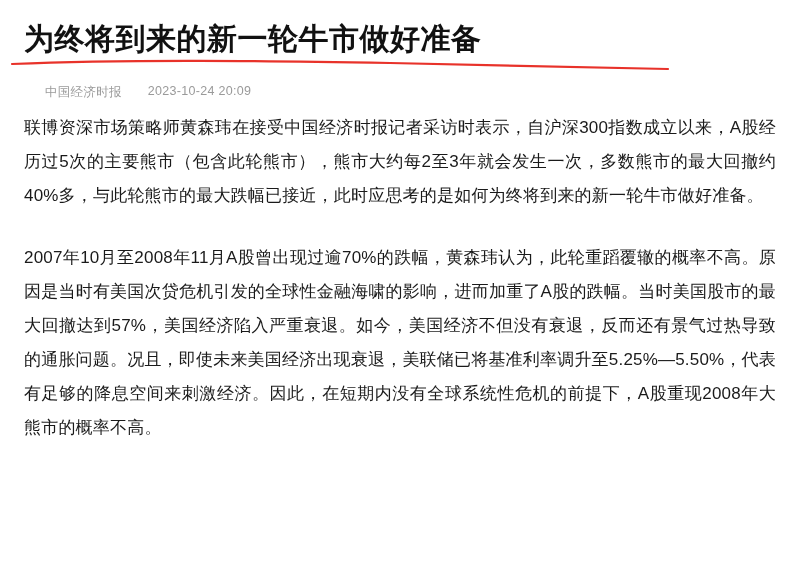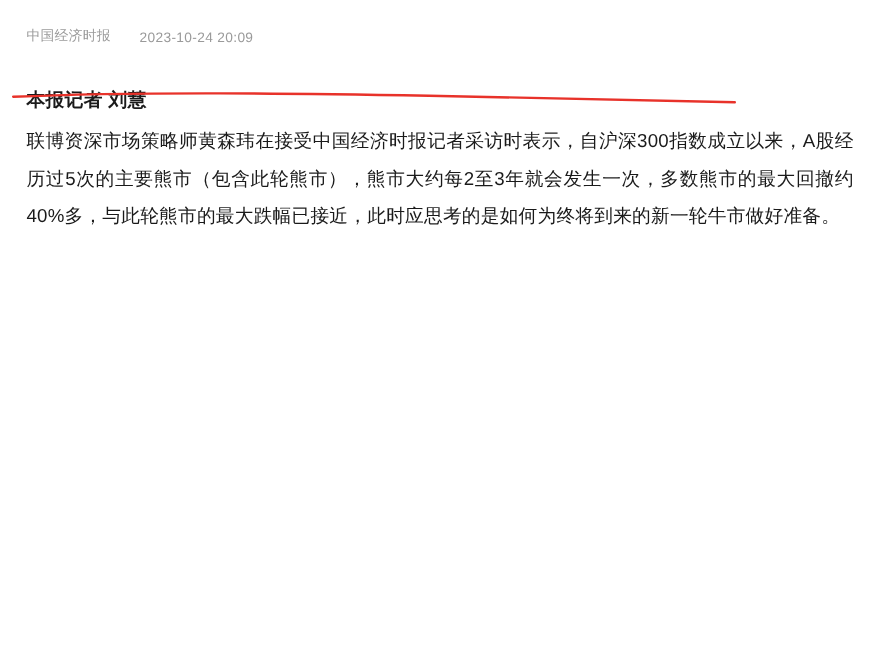"为终将到来的新一轮牛市做好准备" h1.article-title { html: none -> <h1>为终将到来的新一轮牛市做好准备</h1> }
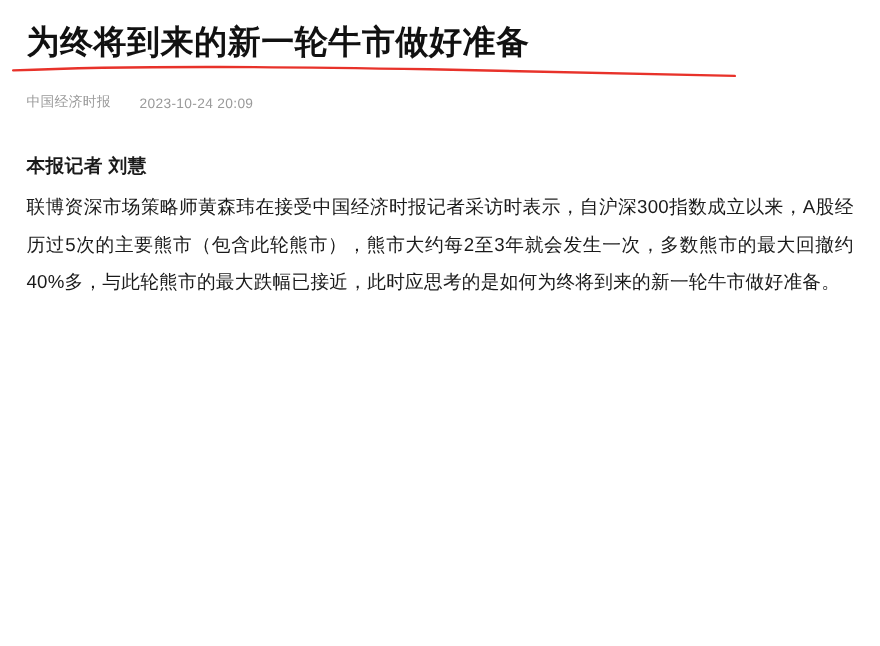"中国经济时报" .meta-row { align-items: flex-end -> flex-start; margin-left: none -> 21px }
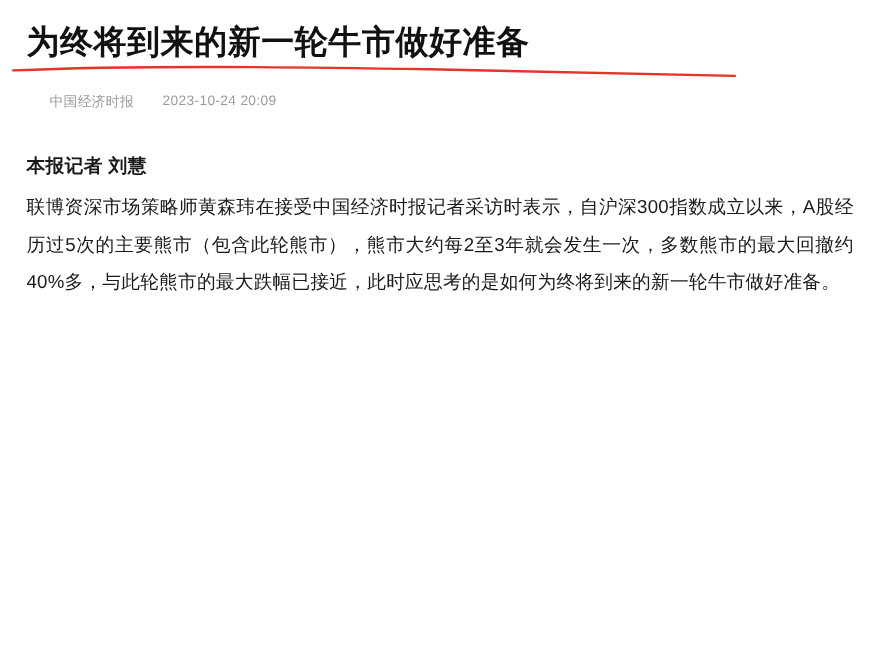"本报记者 刘慧" div.byline { html: <div>本报记者 刘慧</div> -> none }
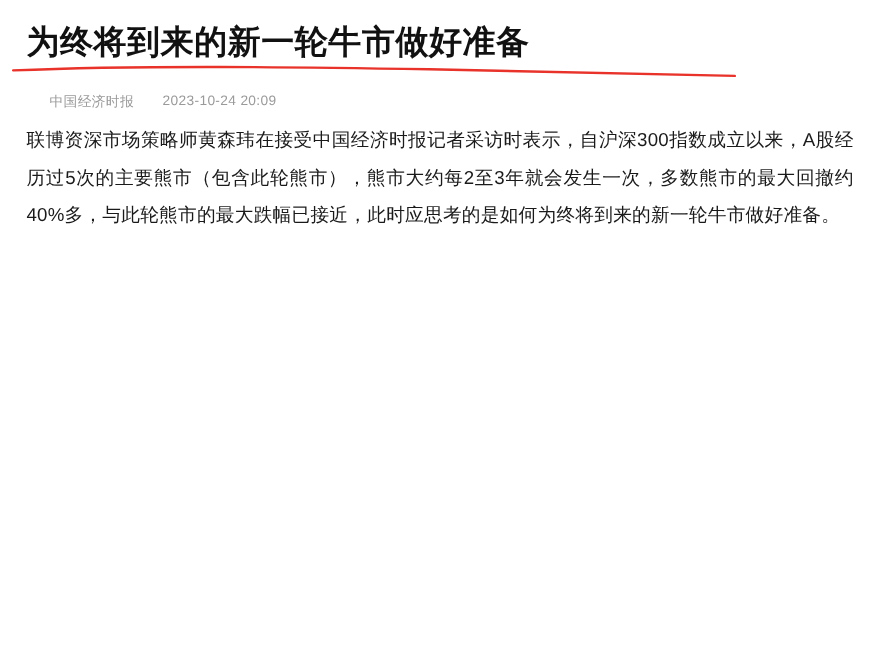"2007年10月至2008年11月A股曾出现过逾70%的跌幅，黄森玮认为，此轮重" p.body-para { html: none -> <p>2007年10月至2008年11月A股曾出现过逾70%的跌幅，黄森玮认为，此轮重蹈覆辙的概率不高。原因是当时有美国次贷危机引发的全球性金融海啸的影响，进而加重了A股的跌幅。当时美国股市的最大回撤达到57%，美国经济陷入严重衰退。如今，美国经济不但没有衰退，反而还有景气过热导致的通胀问题。况且，即使未来美国经济出现衰退，美联储已将基准利率调升至5.25%—5.50%，代表有足够的降息空间来刺激经济。因此，在短期内没有全球系统性危机的前提下，A股重现2008年大熊市的概率不高。</p> }
